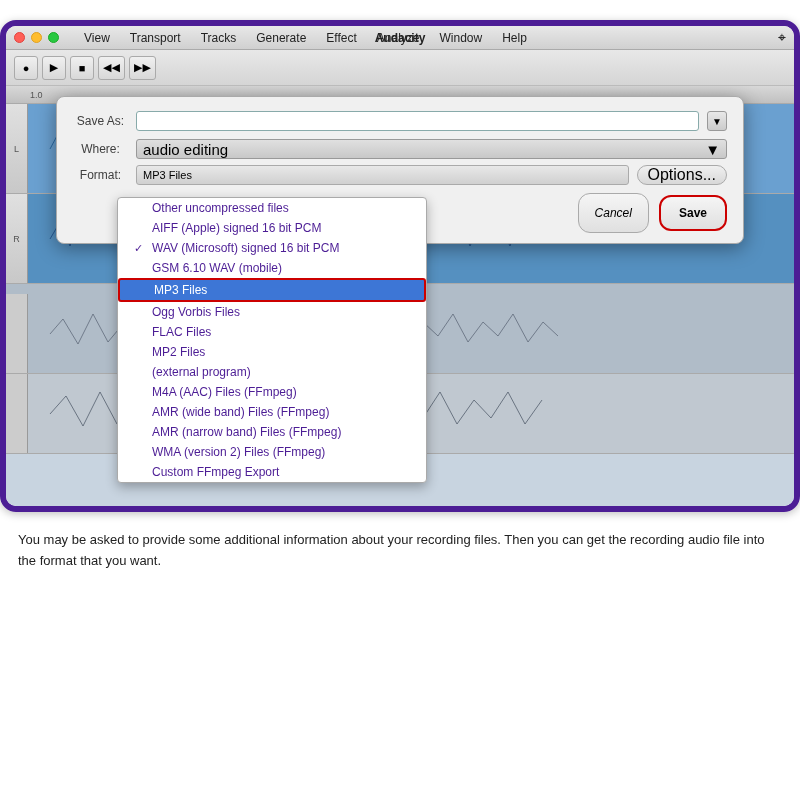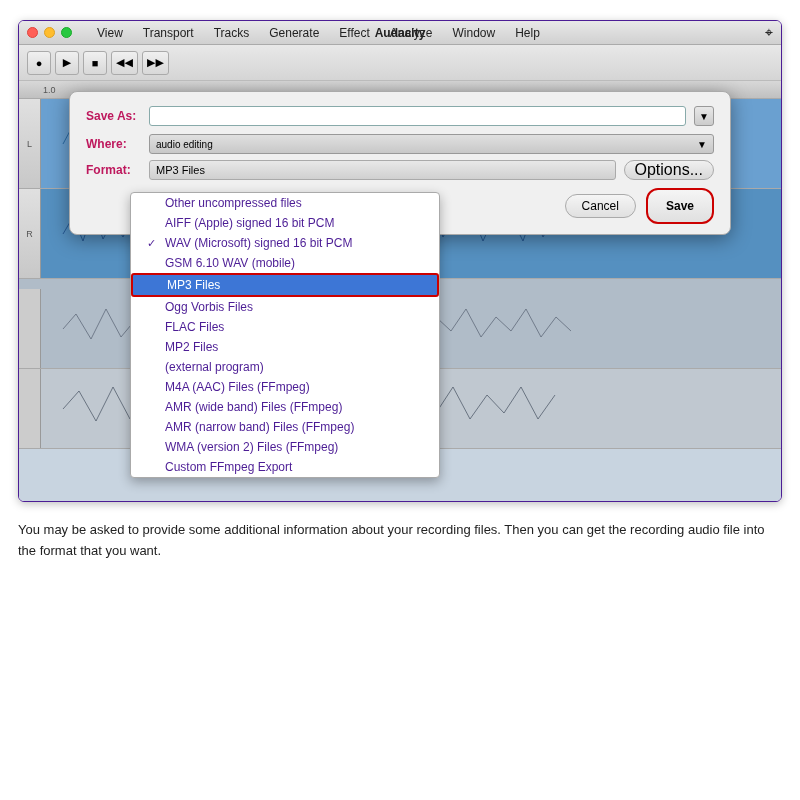"View" .audacity-window { border: 1px solid #4c1d95 -> 6px solid #4c1d95; border-radius: 6px -> 16px; margin: 0 18px -> 0 0 }
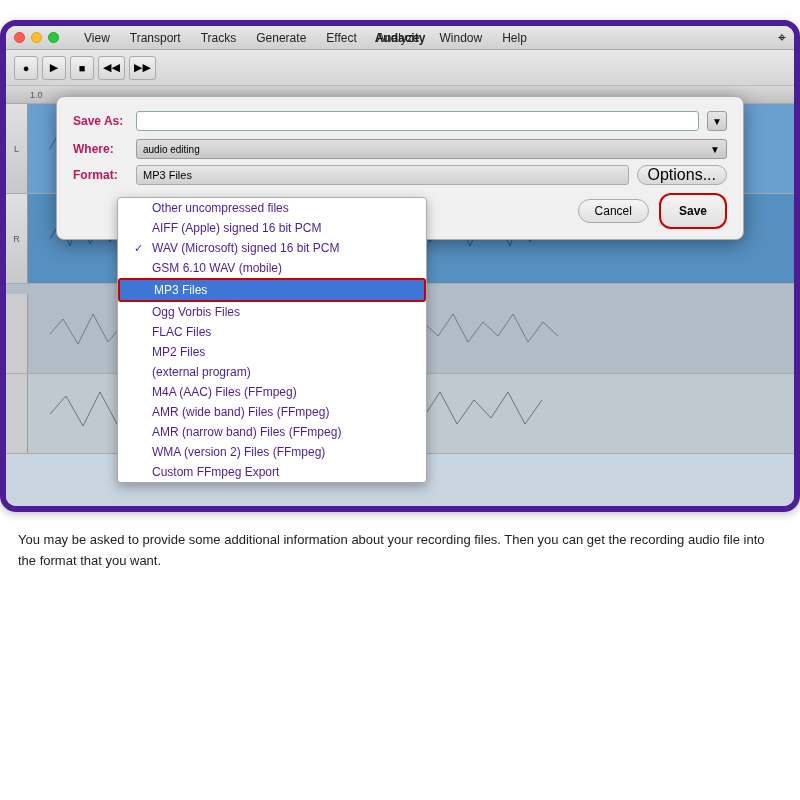"Save As:" .dialog-label { color: #be185d -> #404040; font-weight: bold -> none; text-align: left -> center }
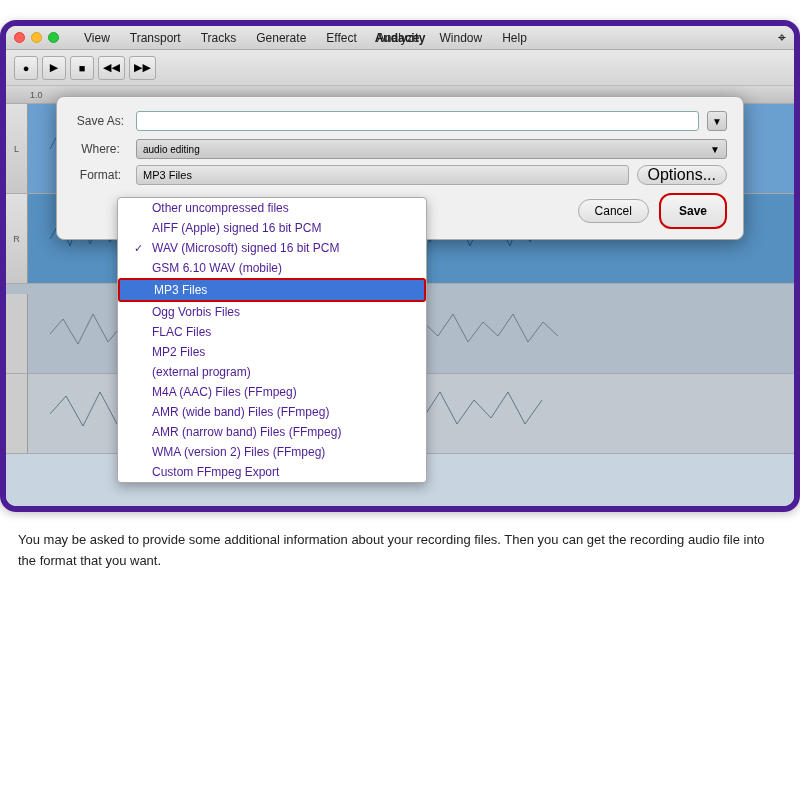"audio editing" .where-dropdown { font-size: 10px -> 15px }
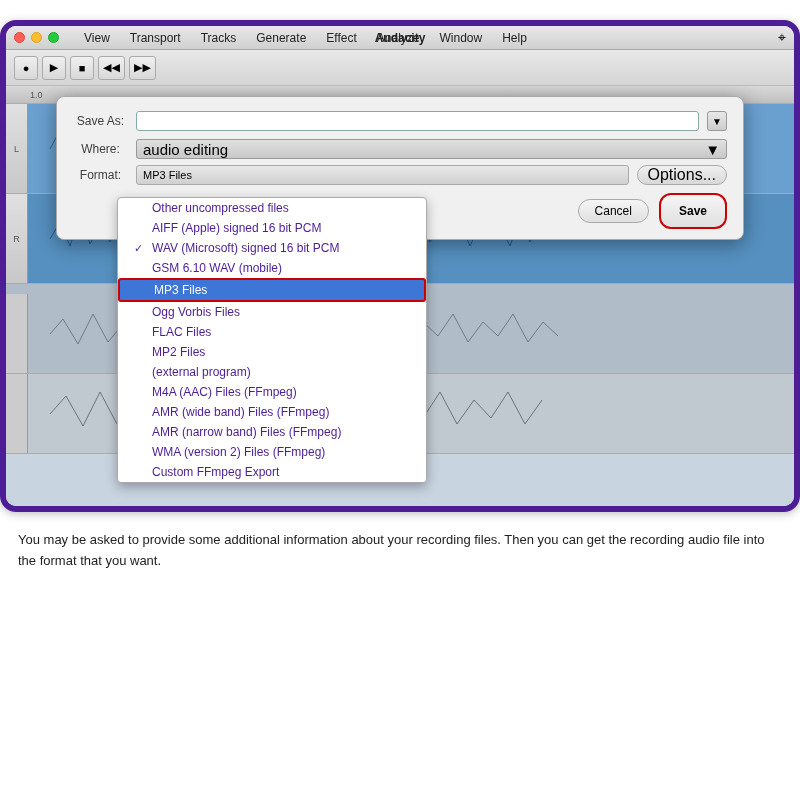"Cancel" .cancel-btn { font-style: none -> italic; height: 24px -> 40px }
